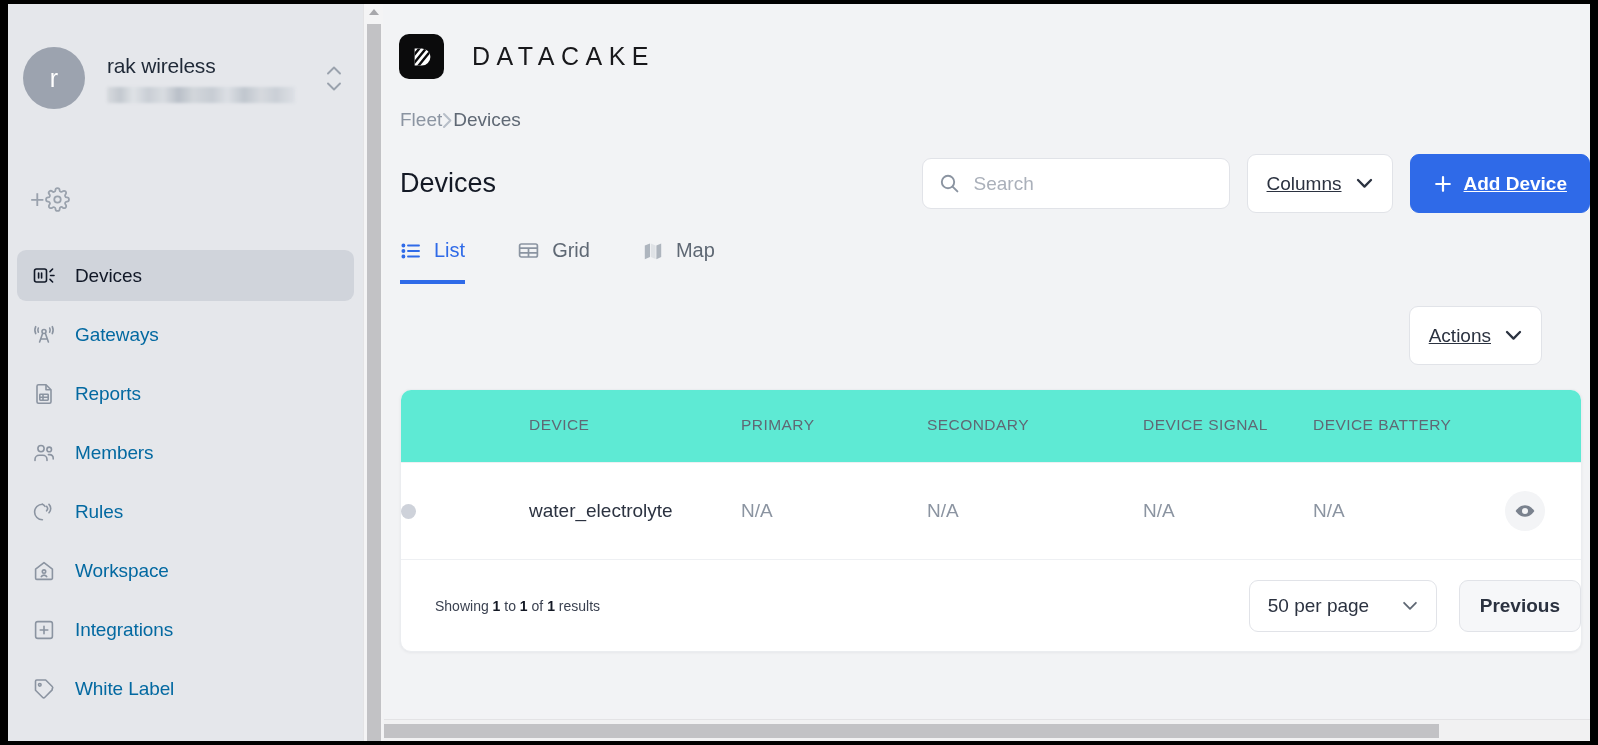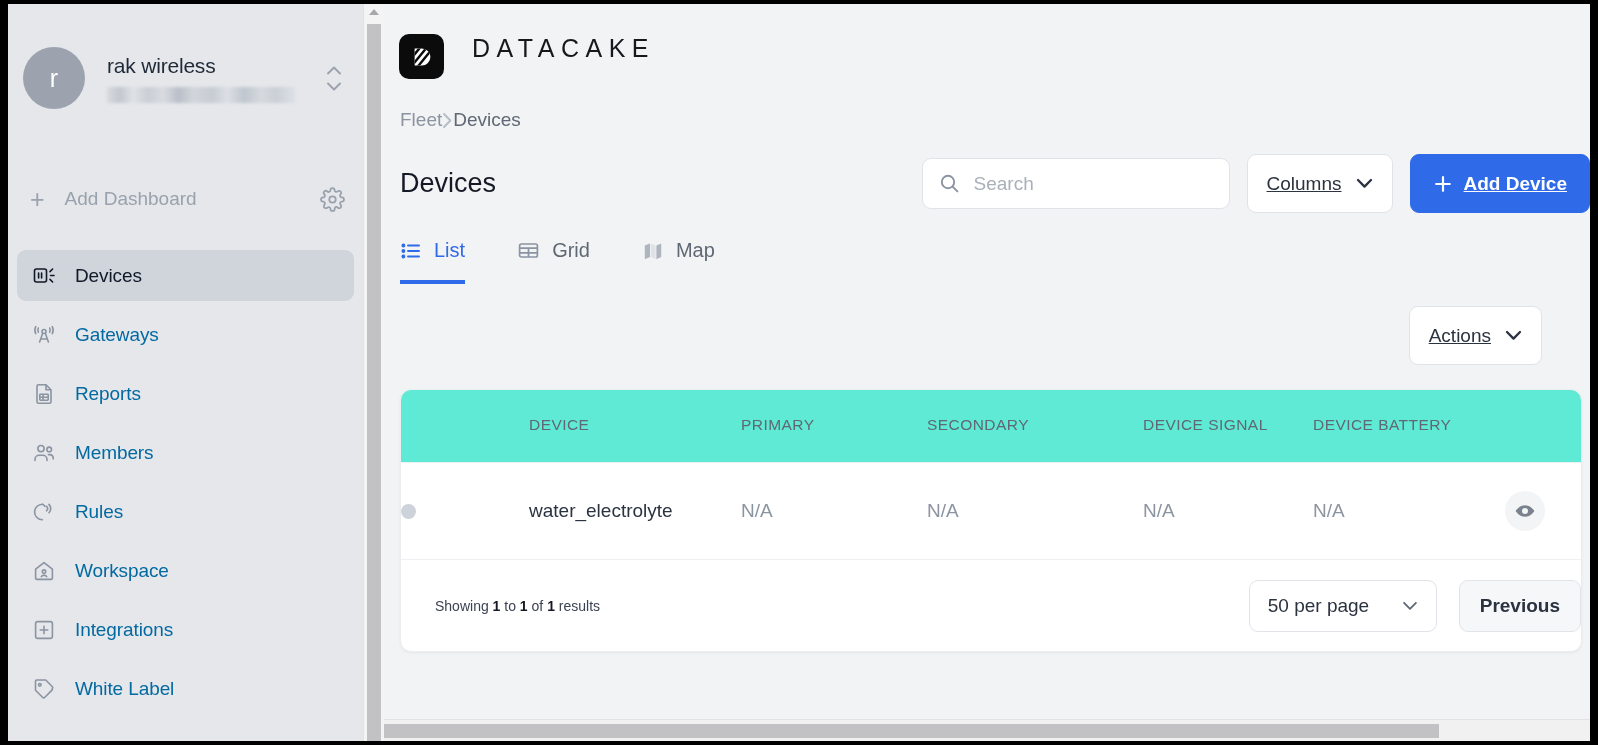"DATACAKE" .brand { align-items: flex-start -> center }
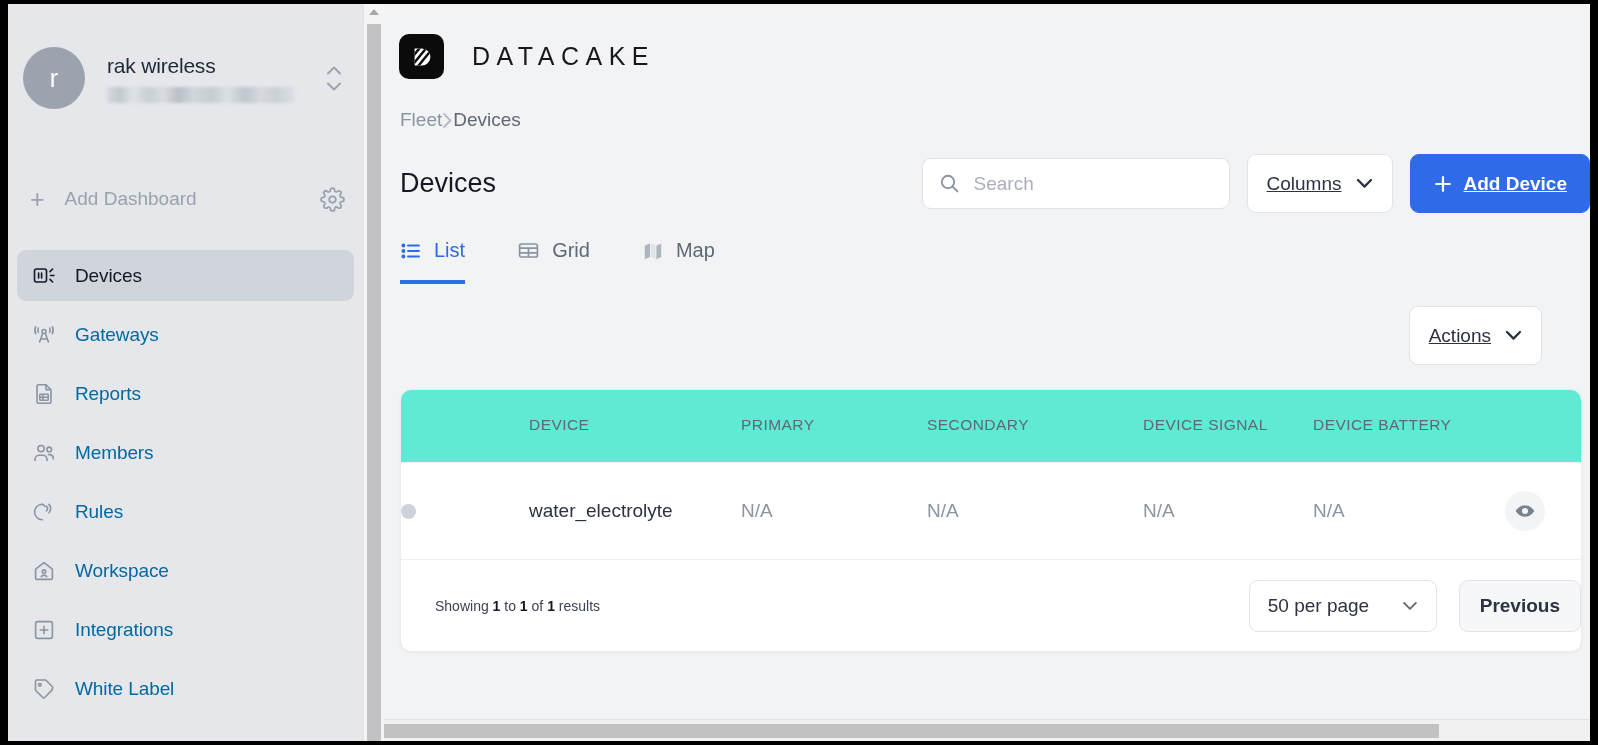"Add Dashboard" span.add-dash-label { html: <span>Add Dashboard</span> -> none }
